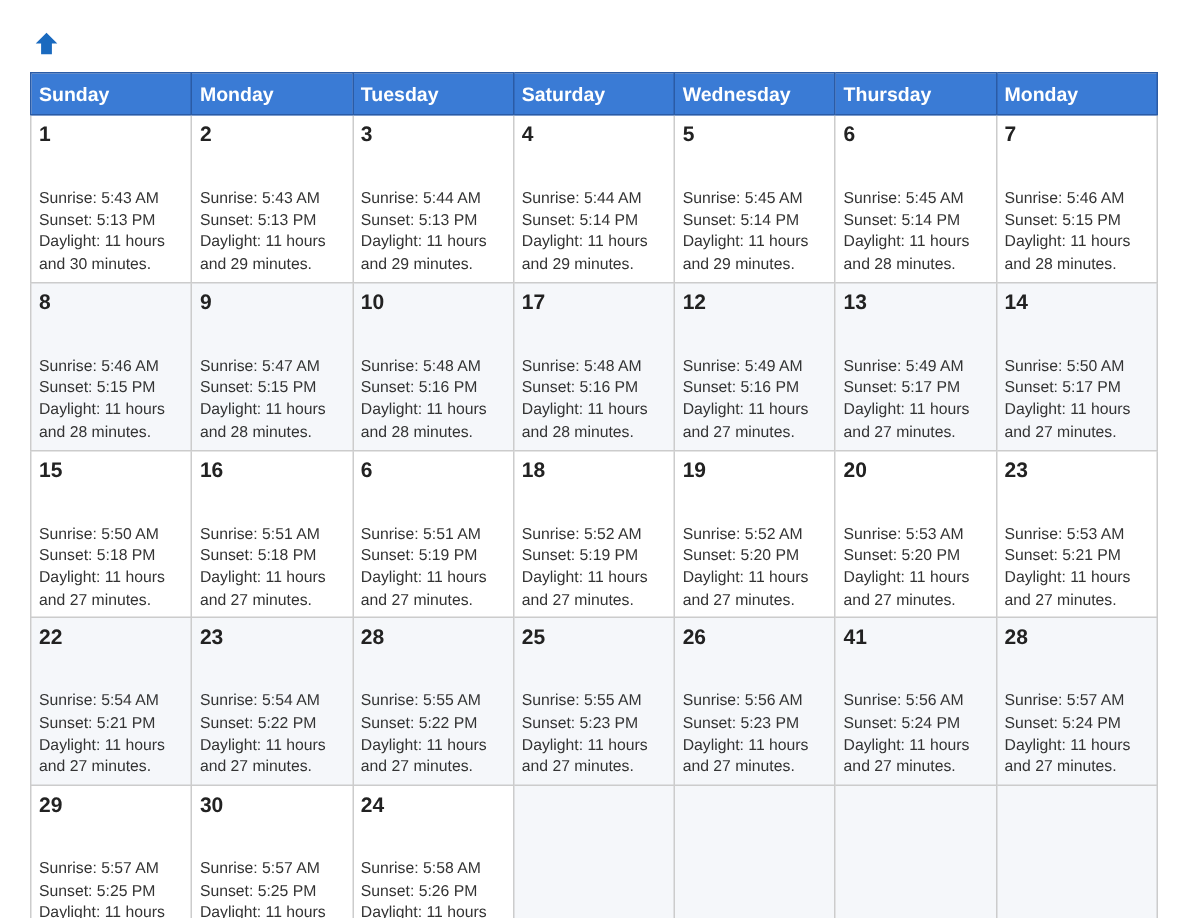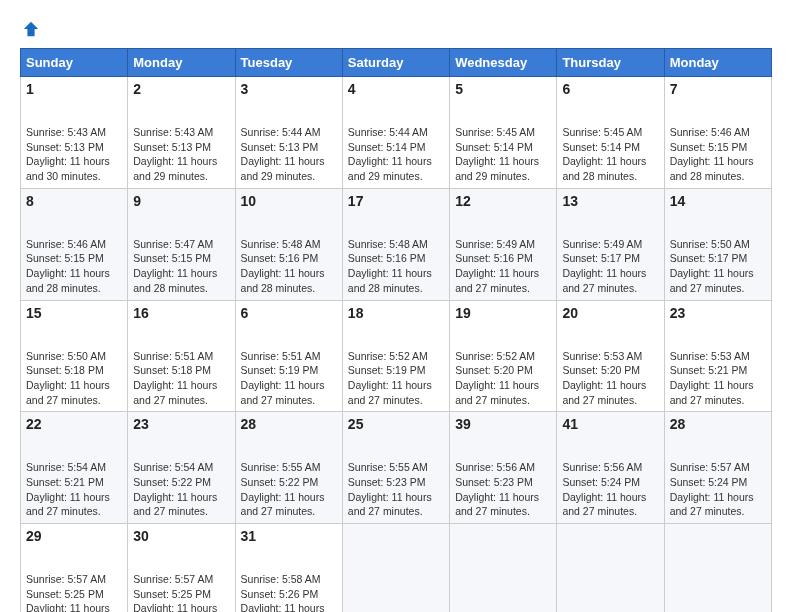"39" span.day-num { text: 39 -> 26 }
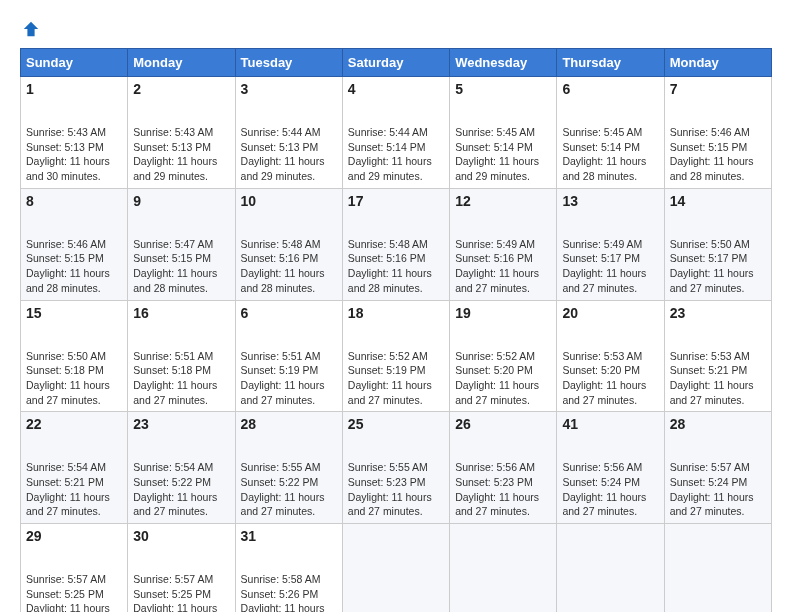"31" span.day-num { text: 31 -> 24 }
